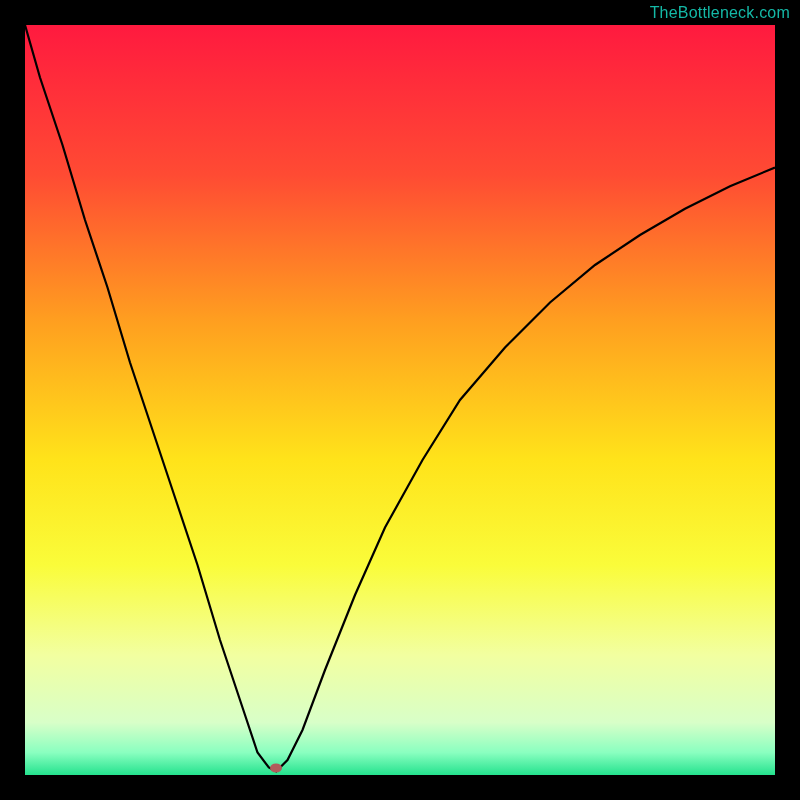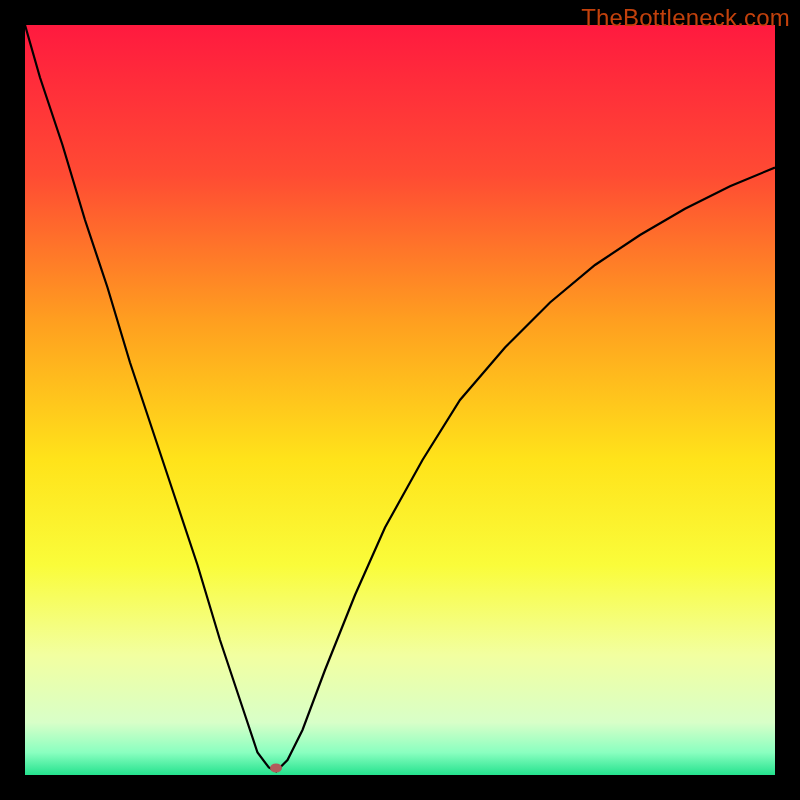"TheBottleneck.com" .watermark { color: #c2410c -> #14b8a6; font-size: 24px -> 16px }
